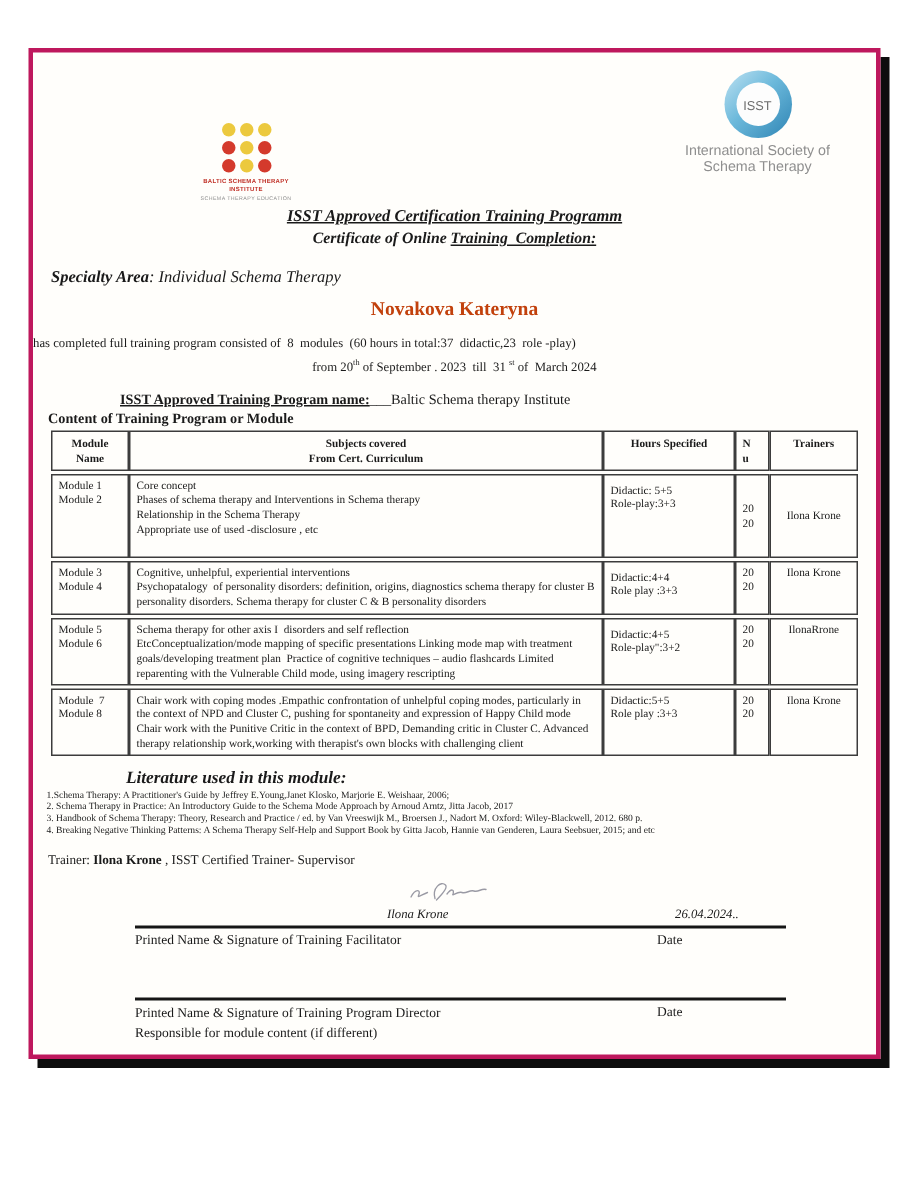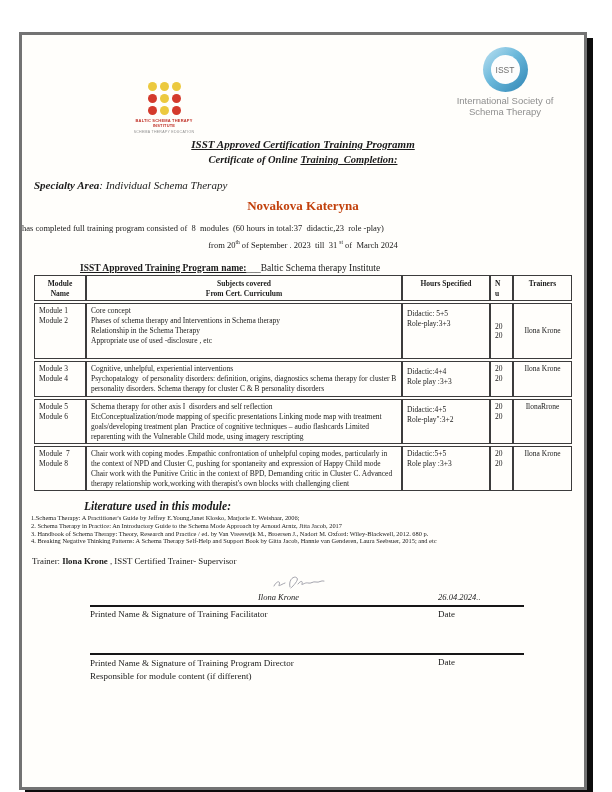"ISST" .frame { border: 3px solid #737373 -> 3px solid #be185d; height: 758px -> 674px }
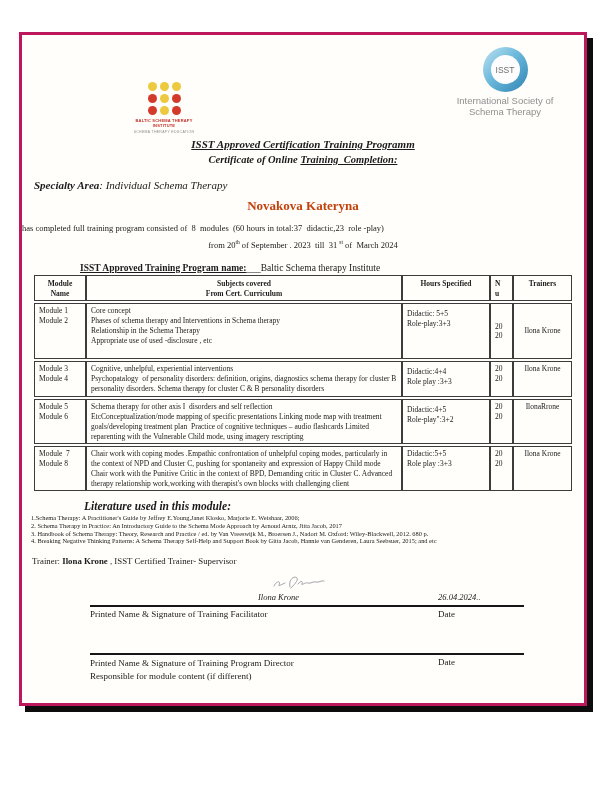"Content of Training Program or" div.content-h { html: none -> <div>Content of Training Program or Module</div> }
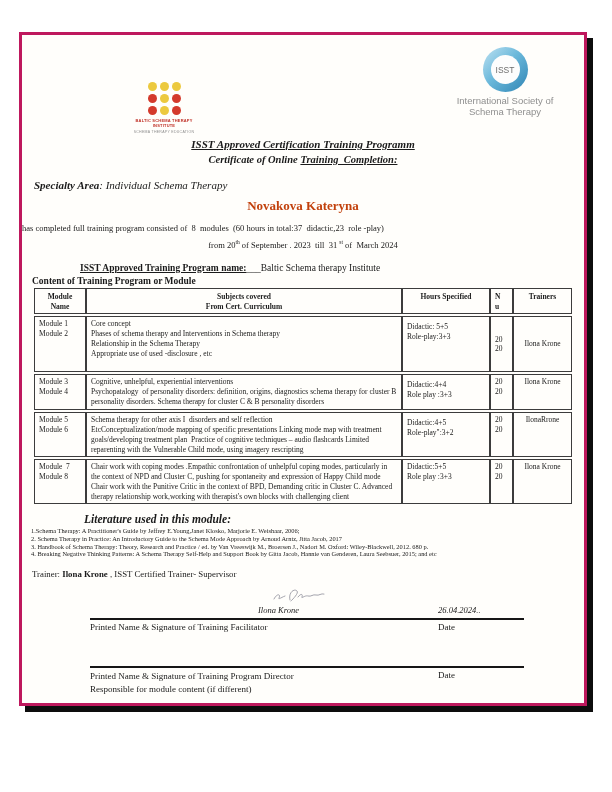"26.04.2024.." .sig-date { left: 348px -> 360px }
